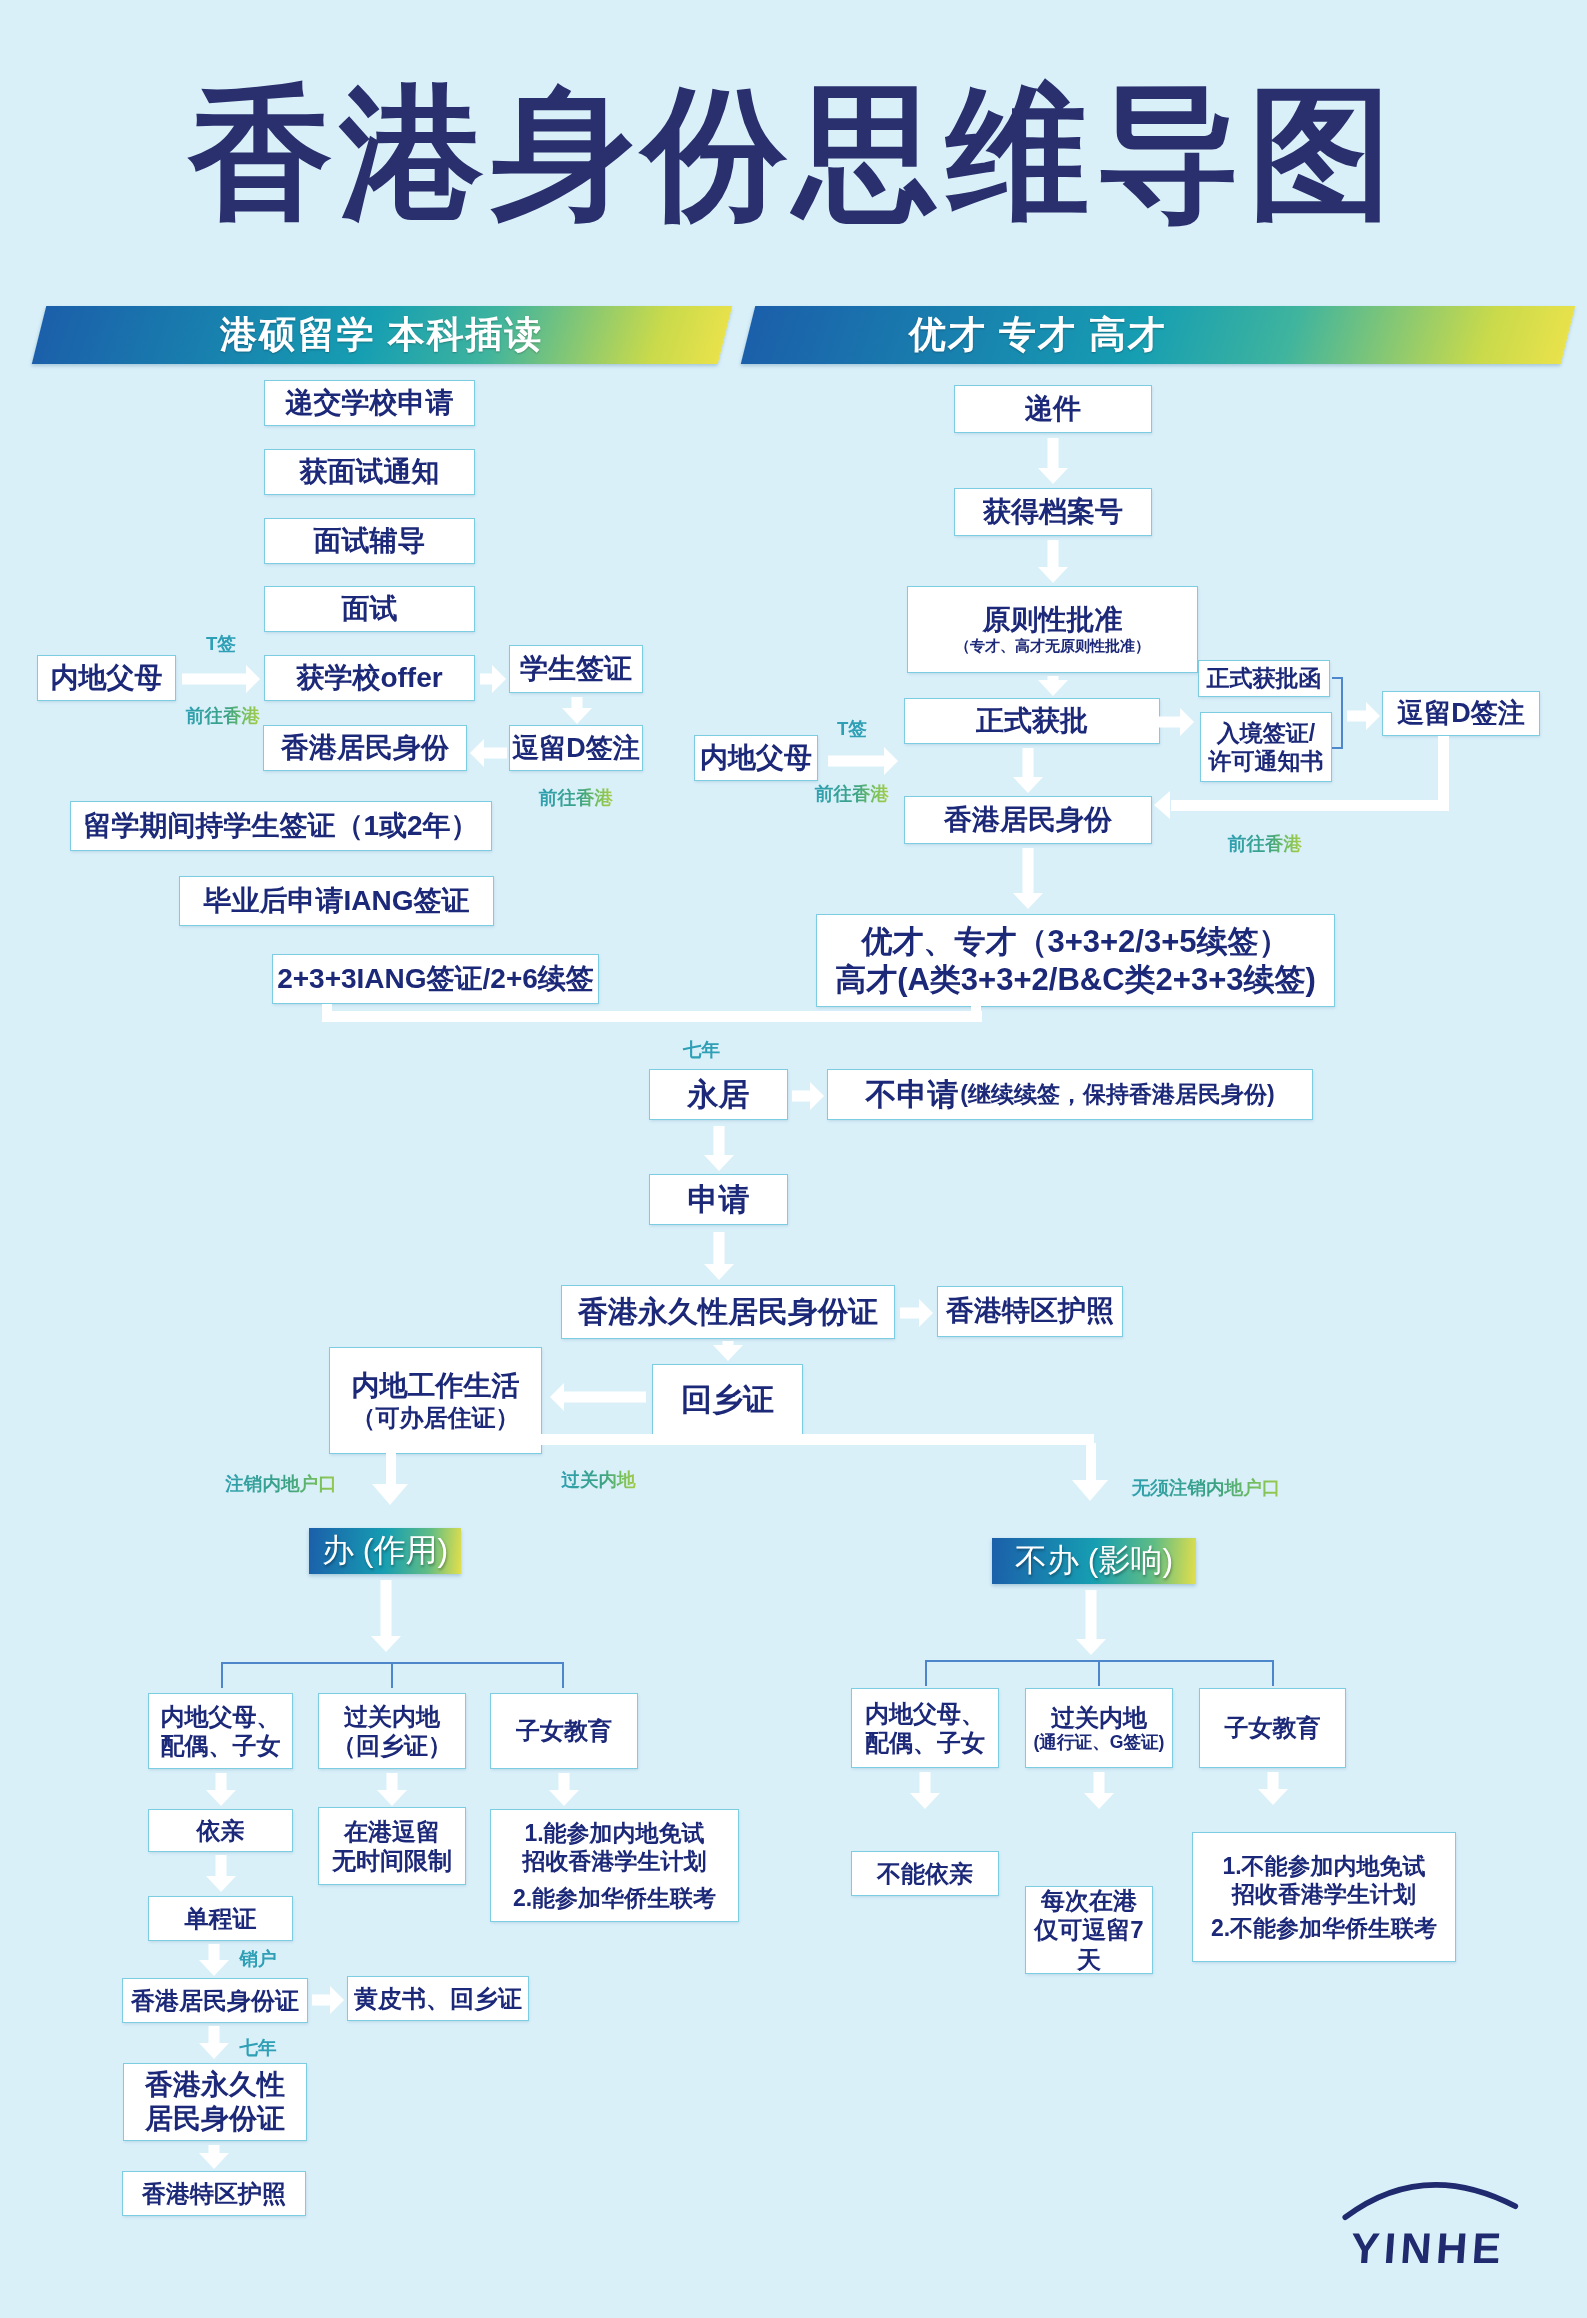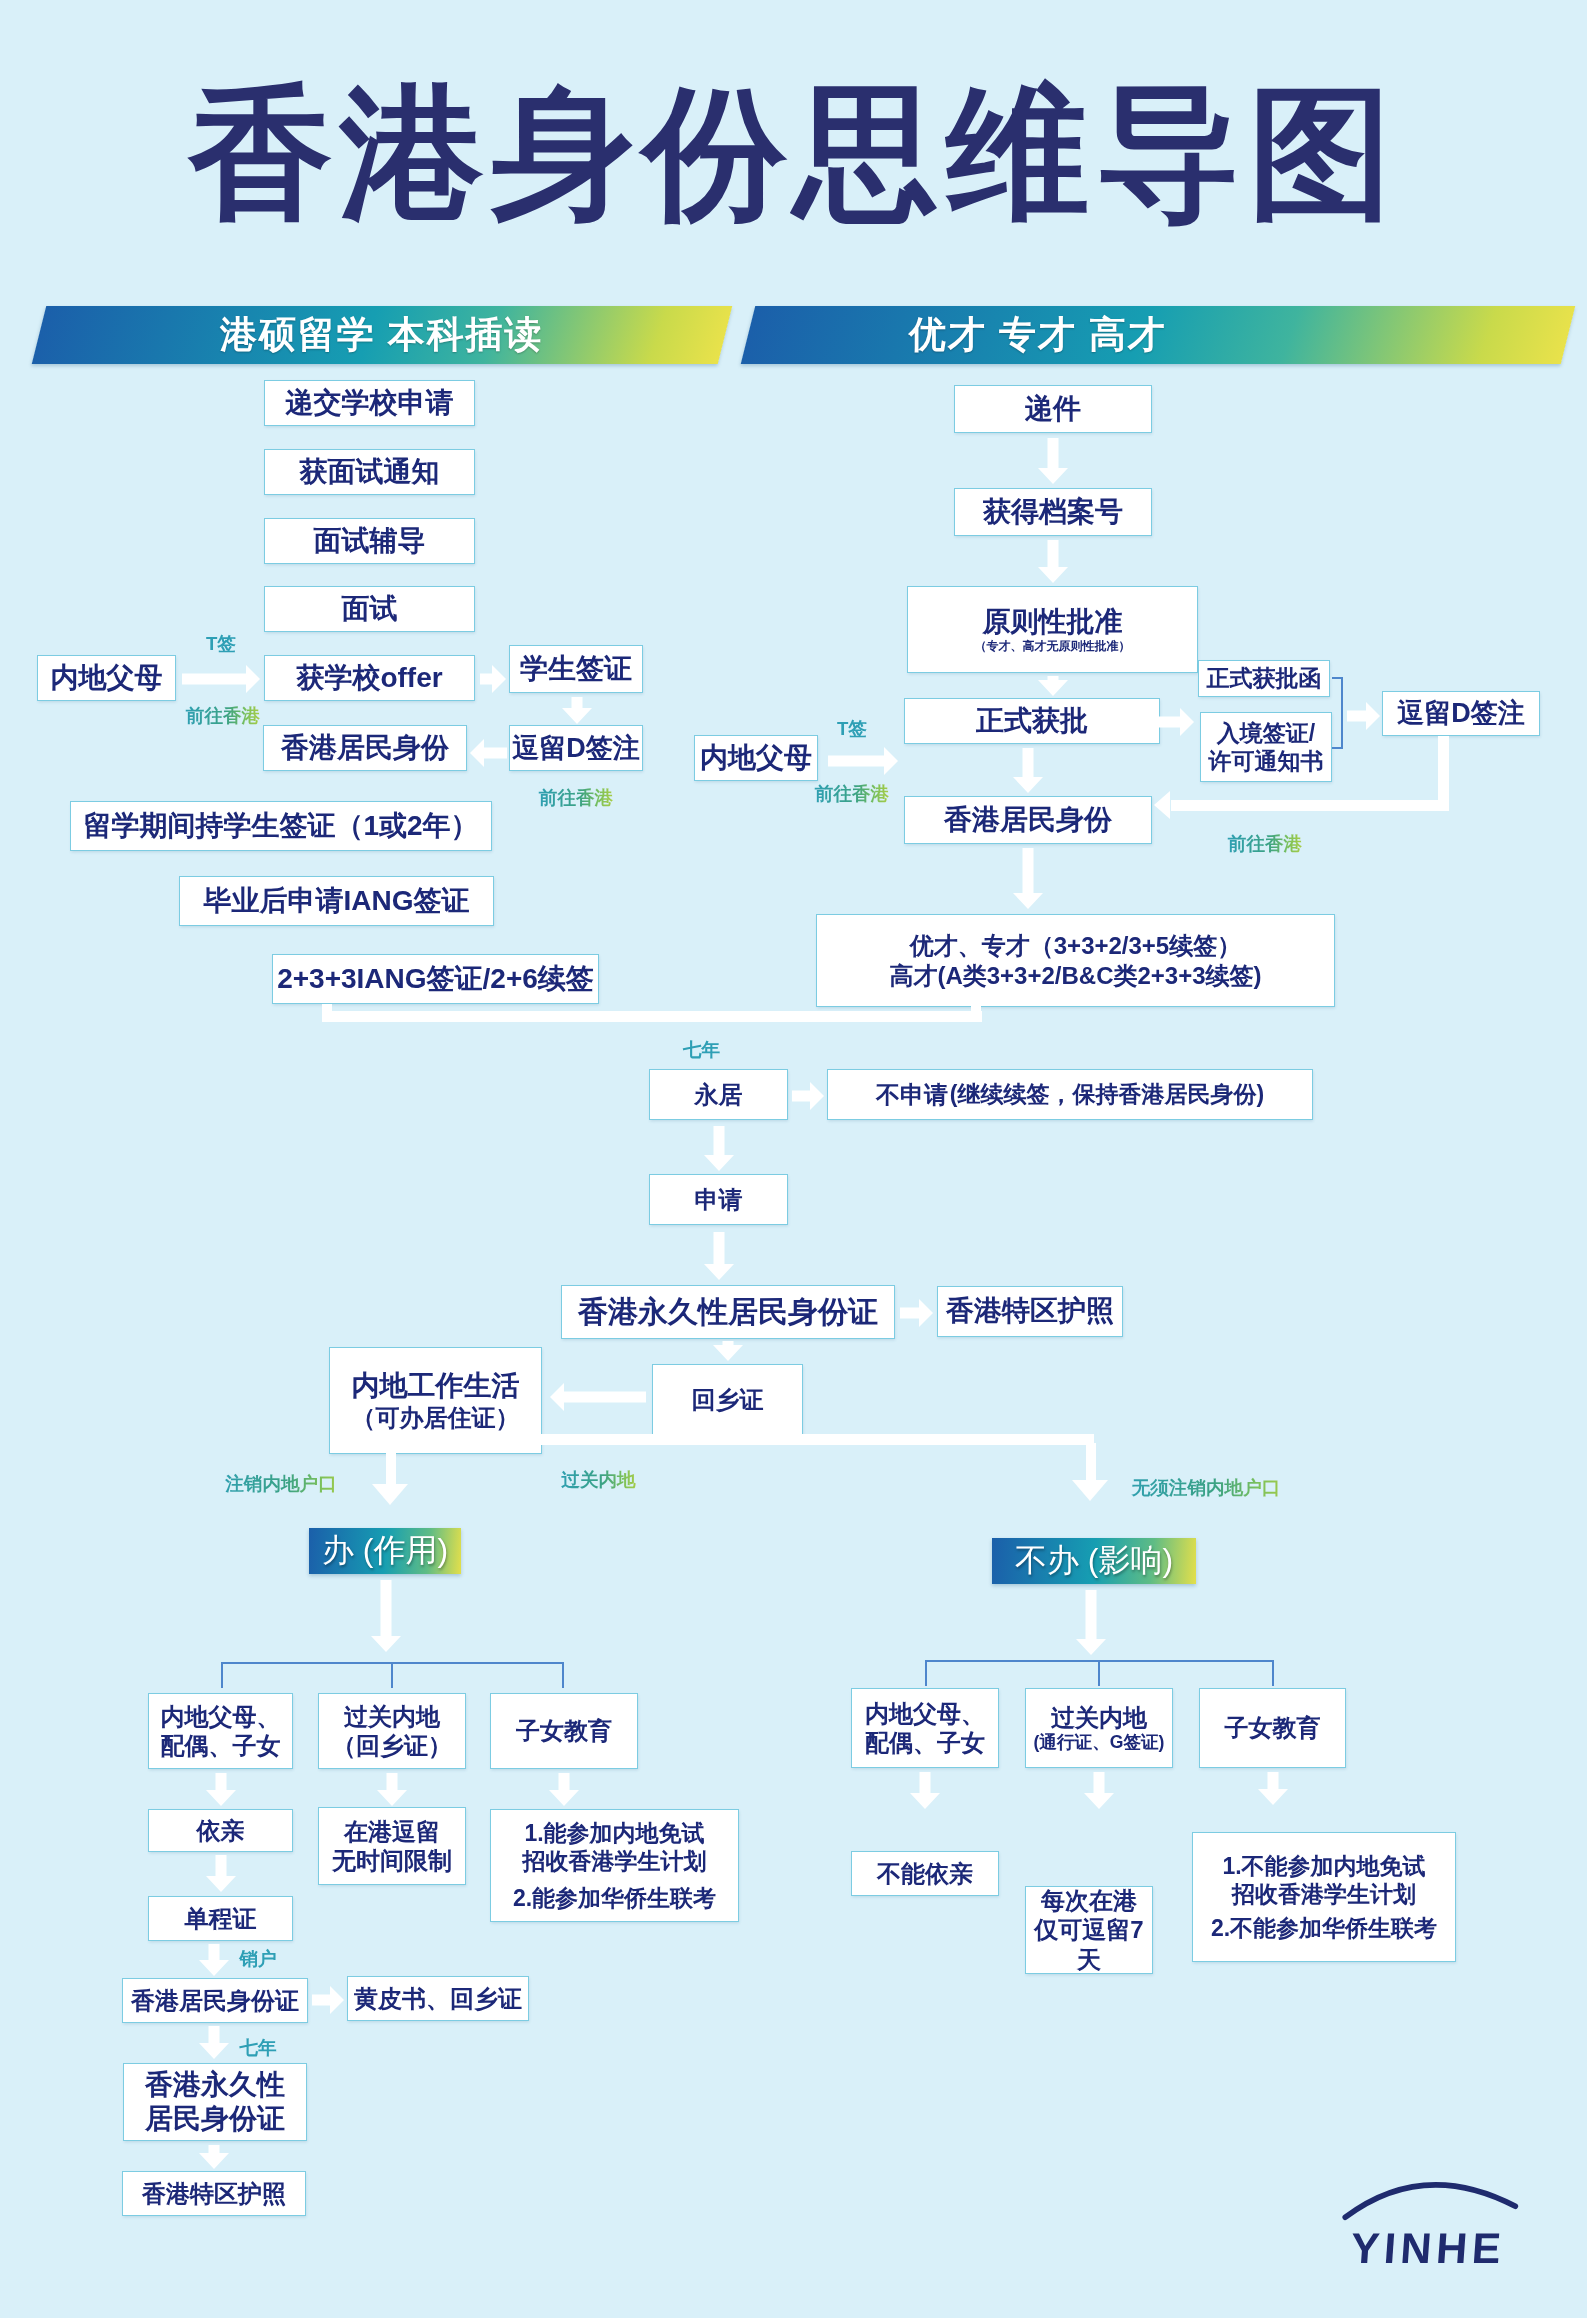"（专才、高才无原则性批准）" .sub { font-size: 12px -> 15px }
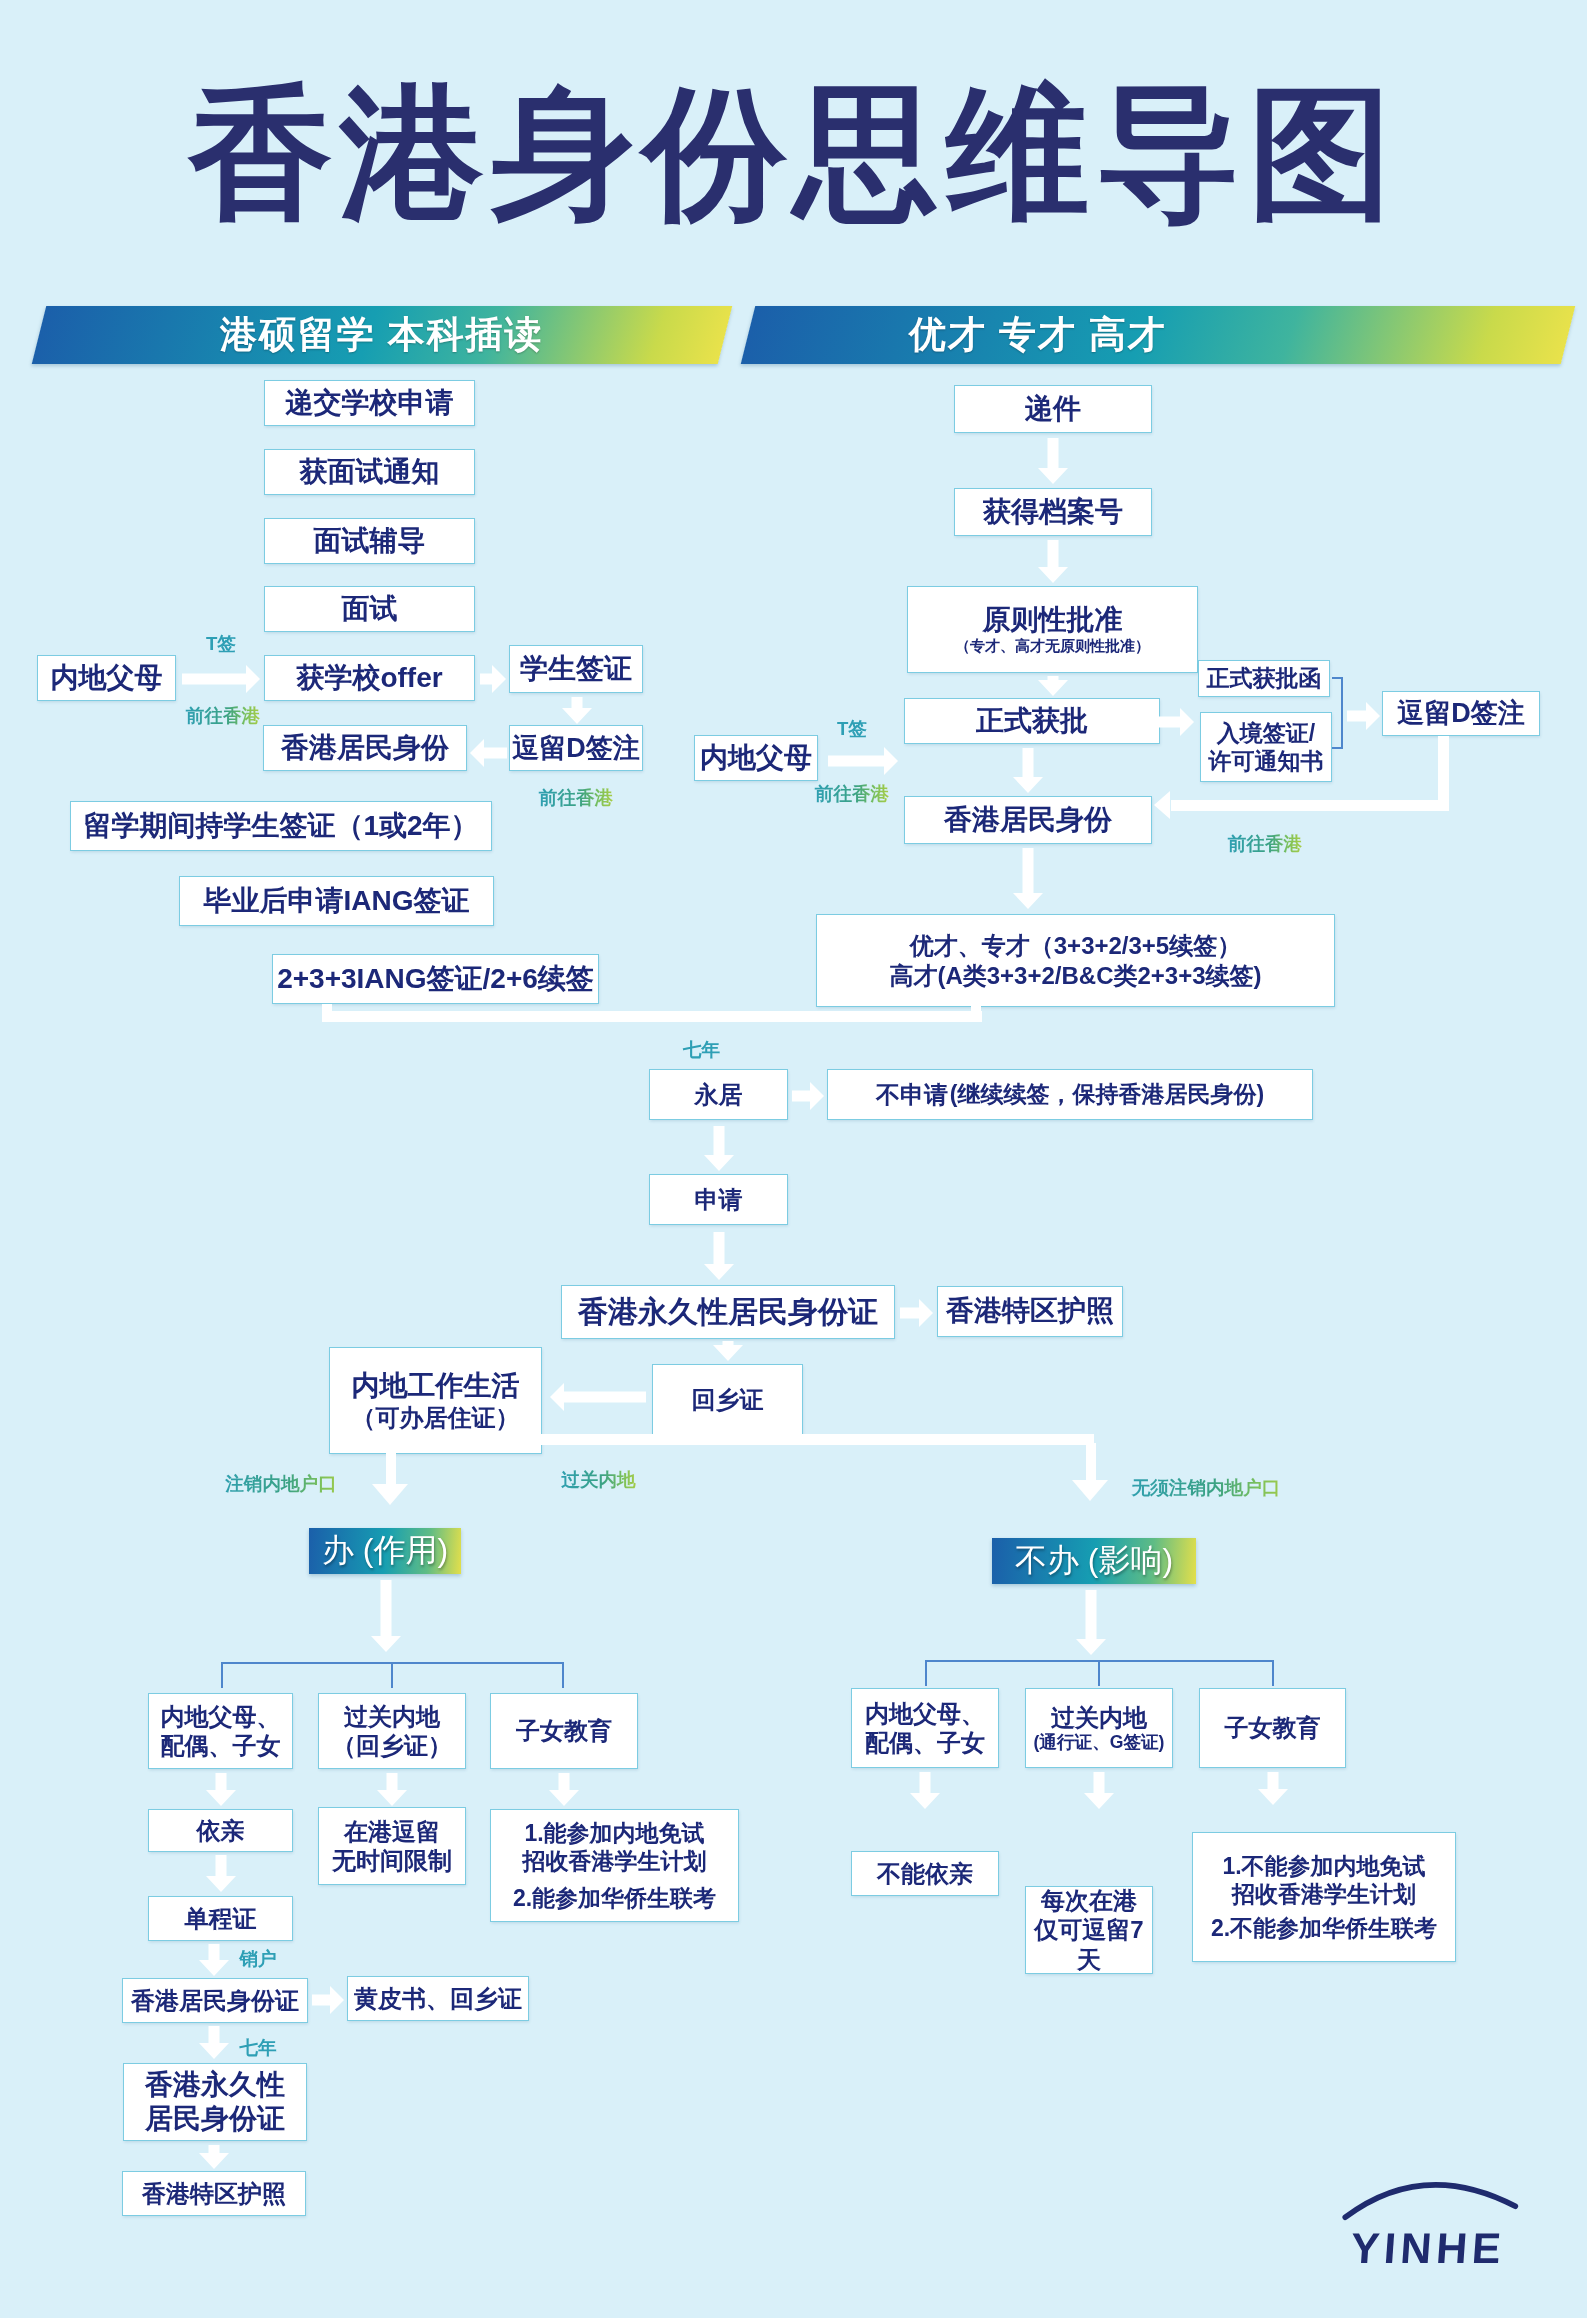"优才、专才（3+3+2/3+5续签）" .f33 { font-size: 24px -> 31px }
